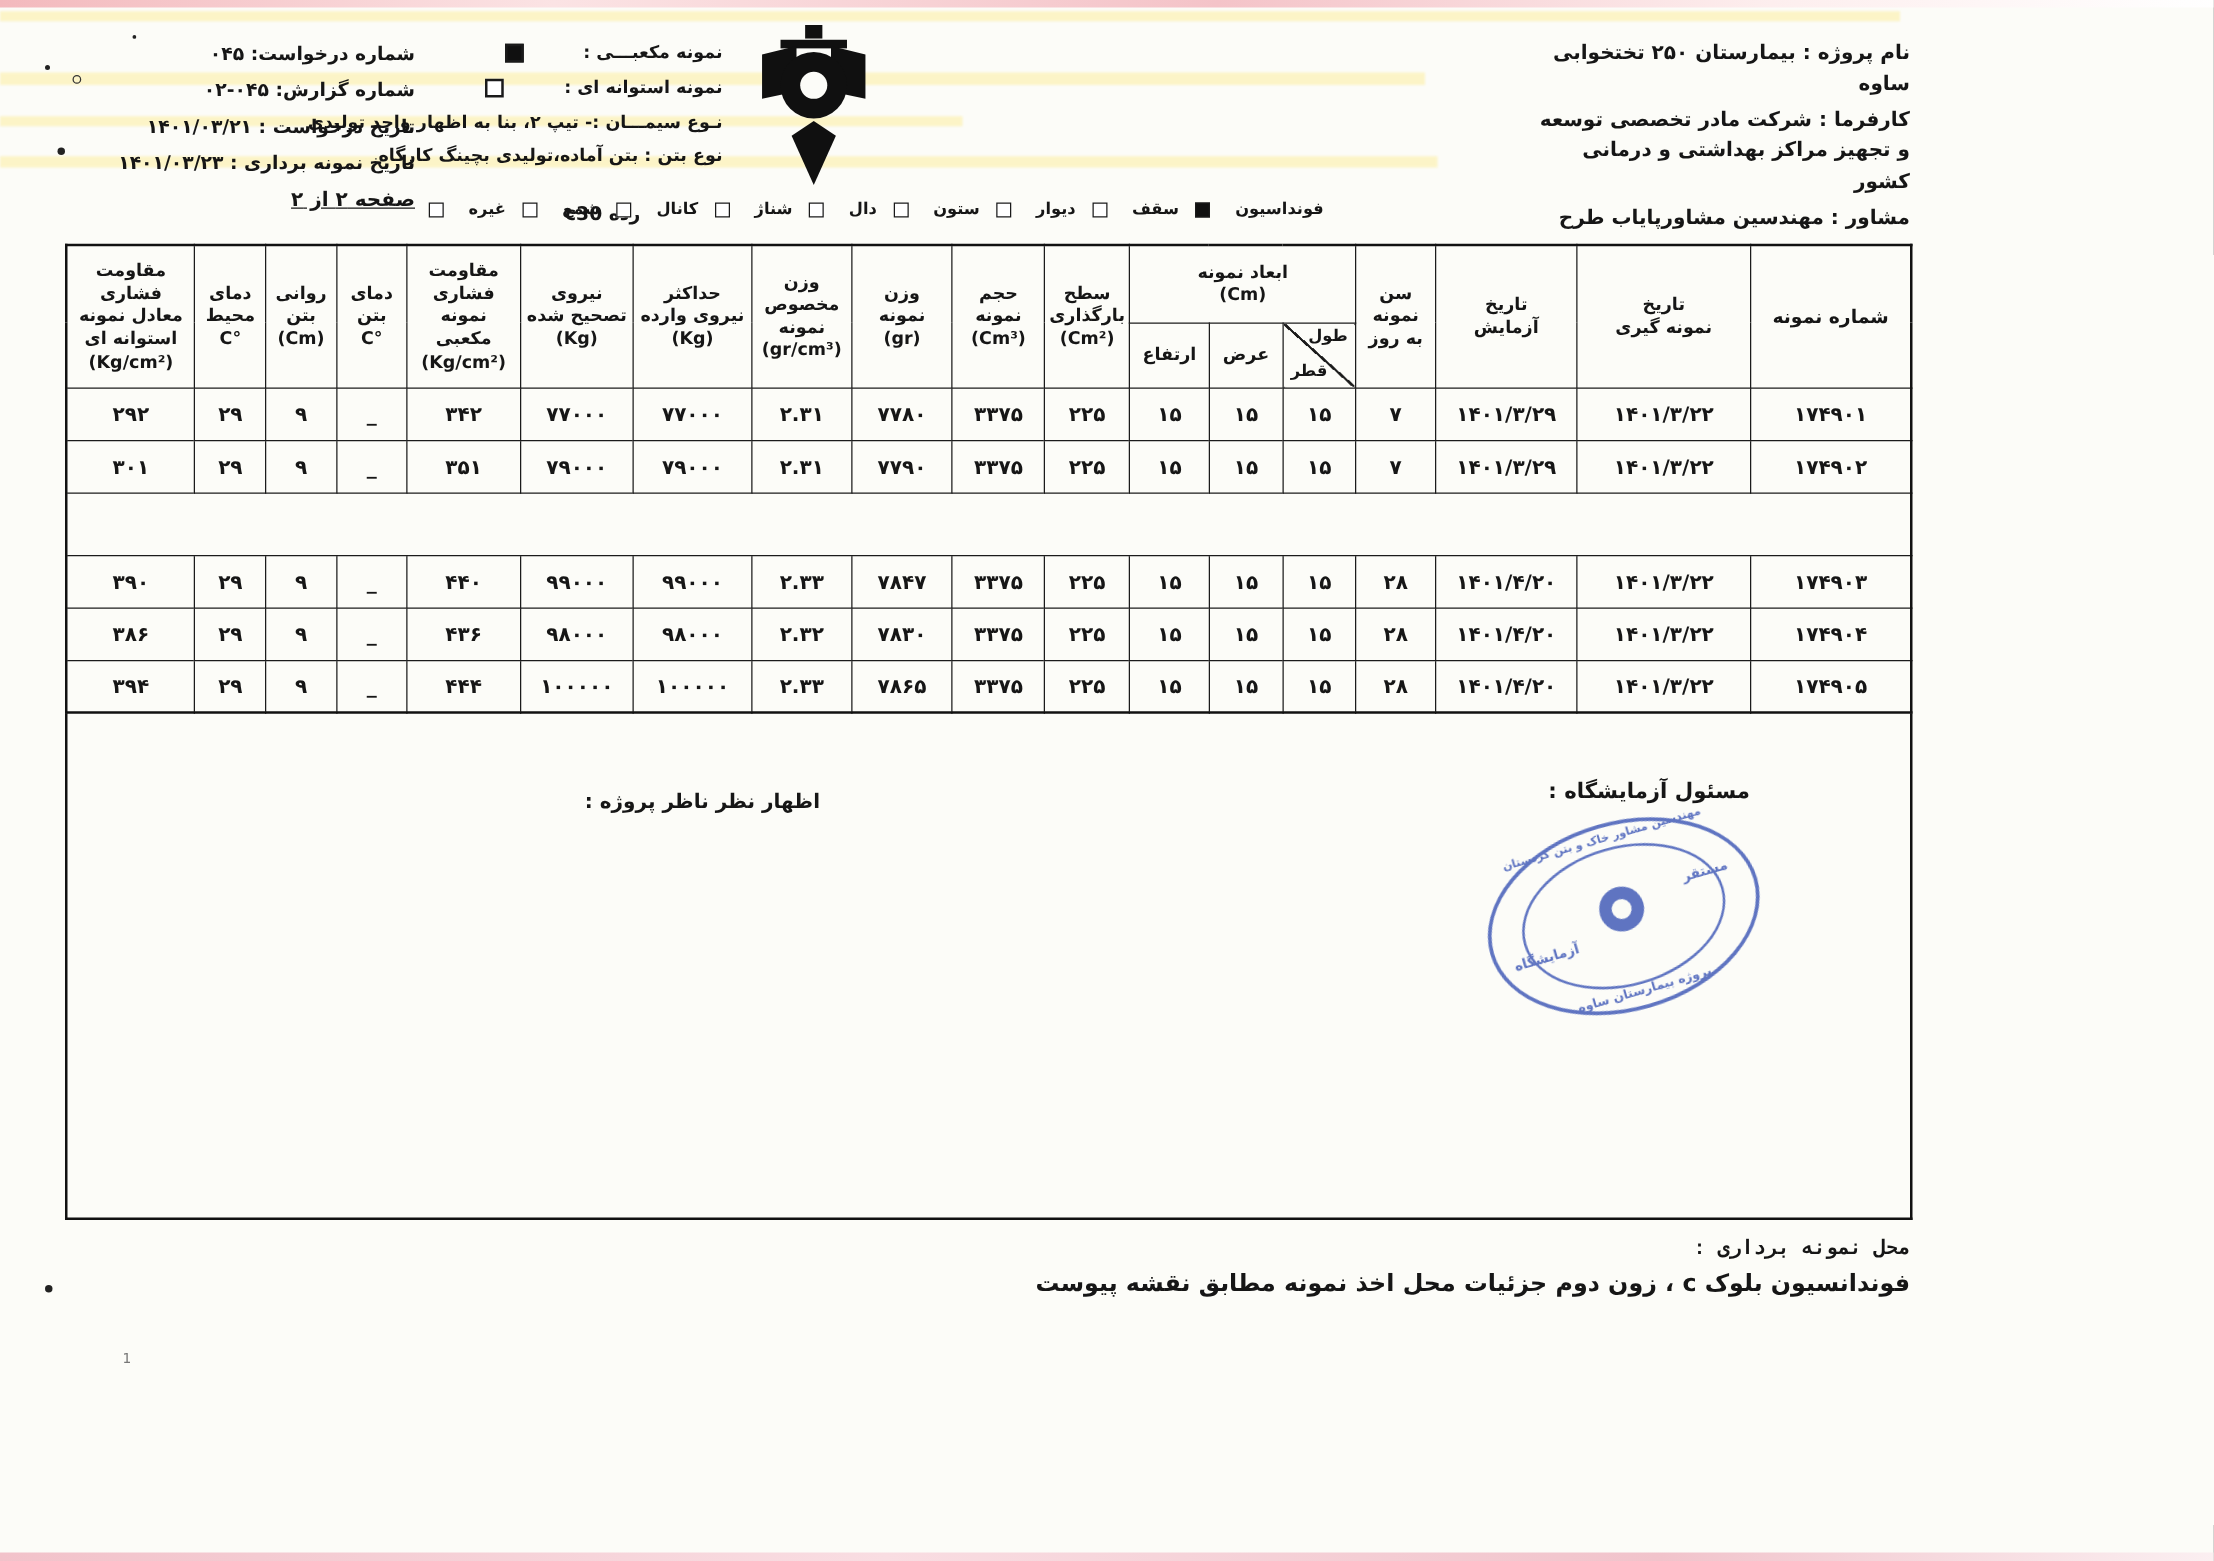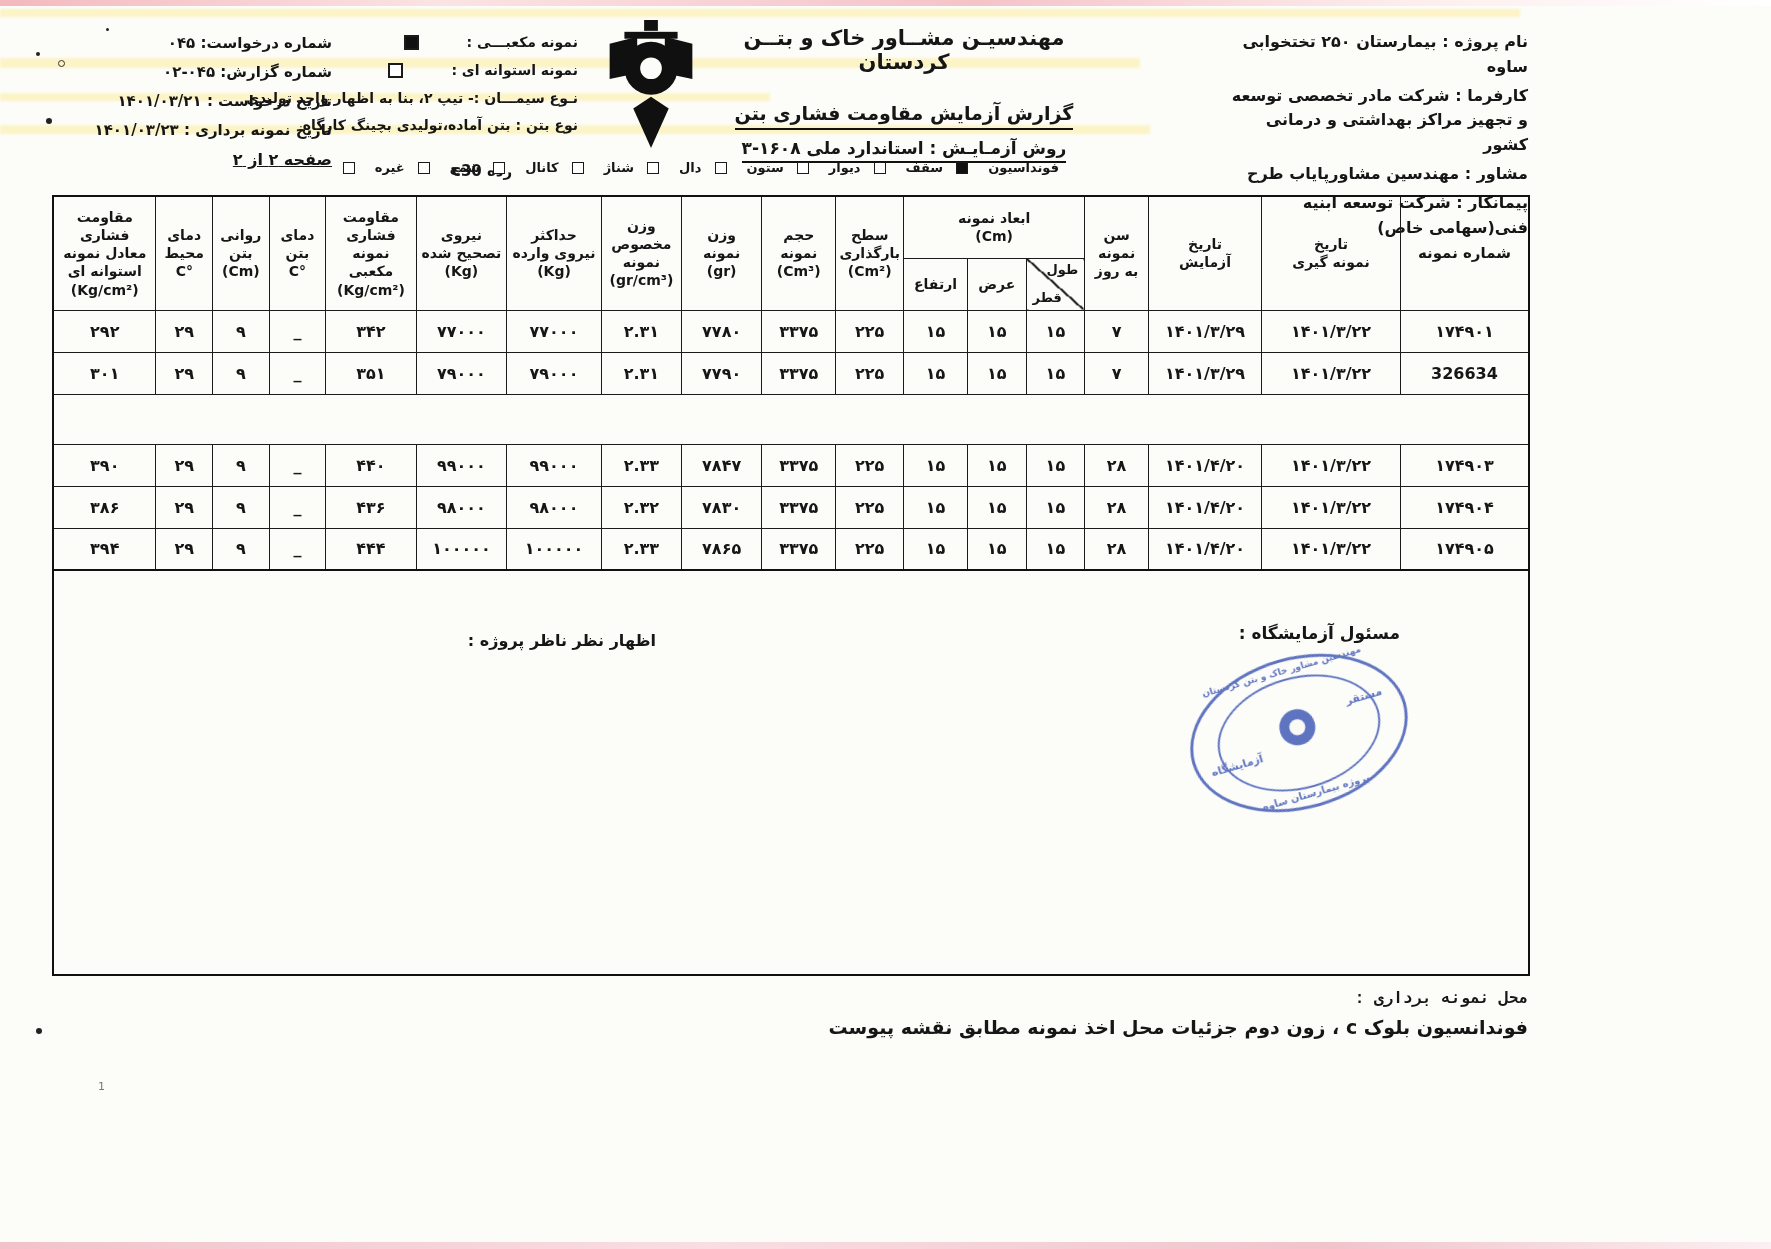"مهندسیـن مشــاور خاک و بتــن" div.title-block { html: <div> <div>مهندسیـن مشــاور خاک و بتــن کردستان</div><br> <div>گزارش آزمایش مقاومت فشاری بتن</div><br> <div>روش آزمـایـش : استاندارد ملی ۱۶۰۸-۳</div> </div> -> none }
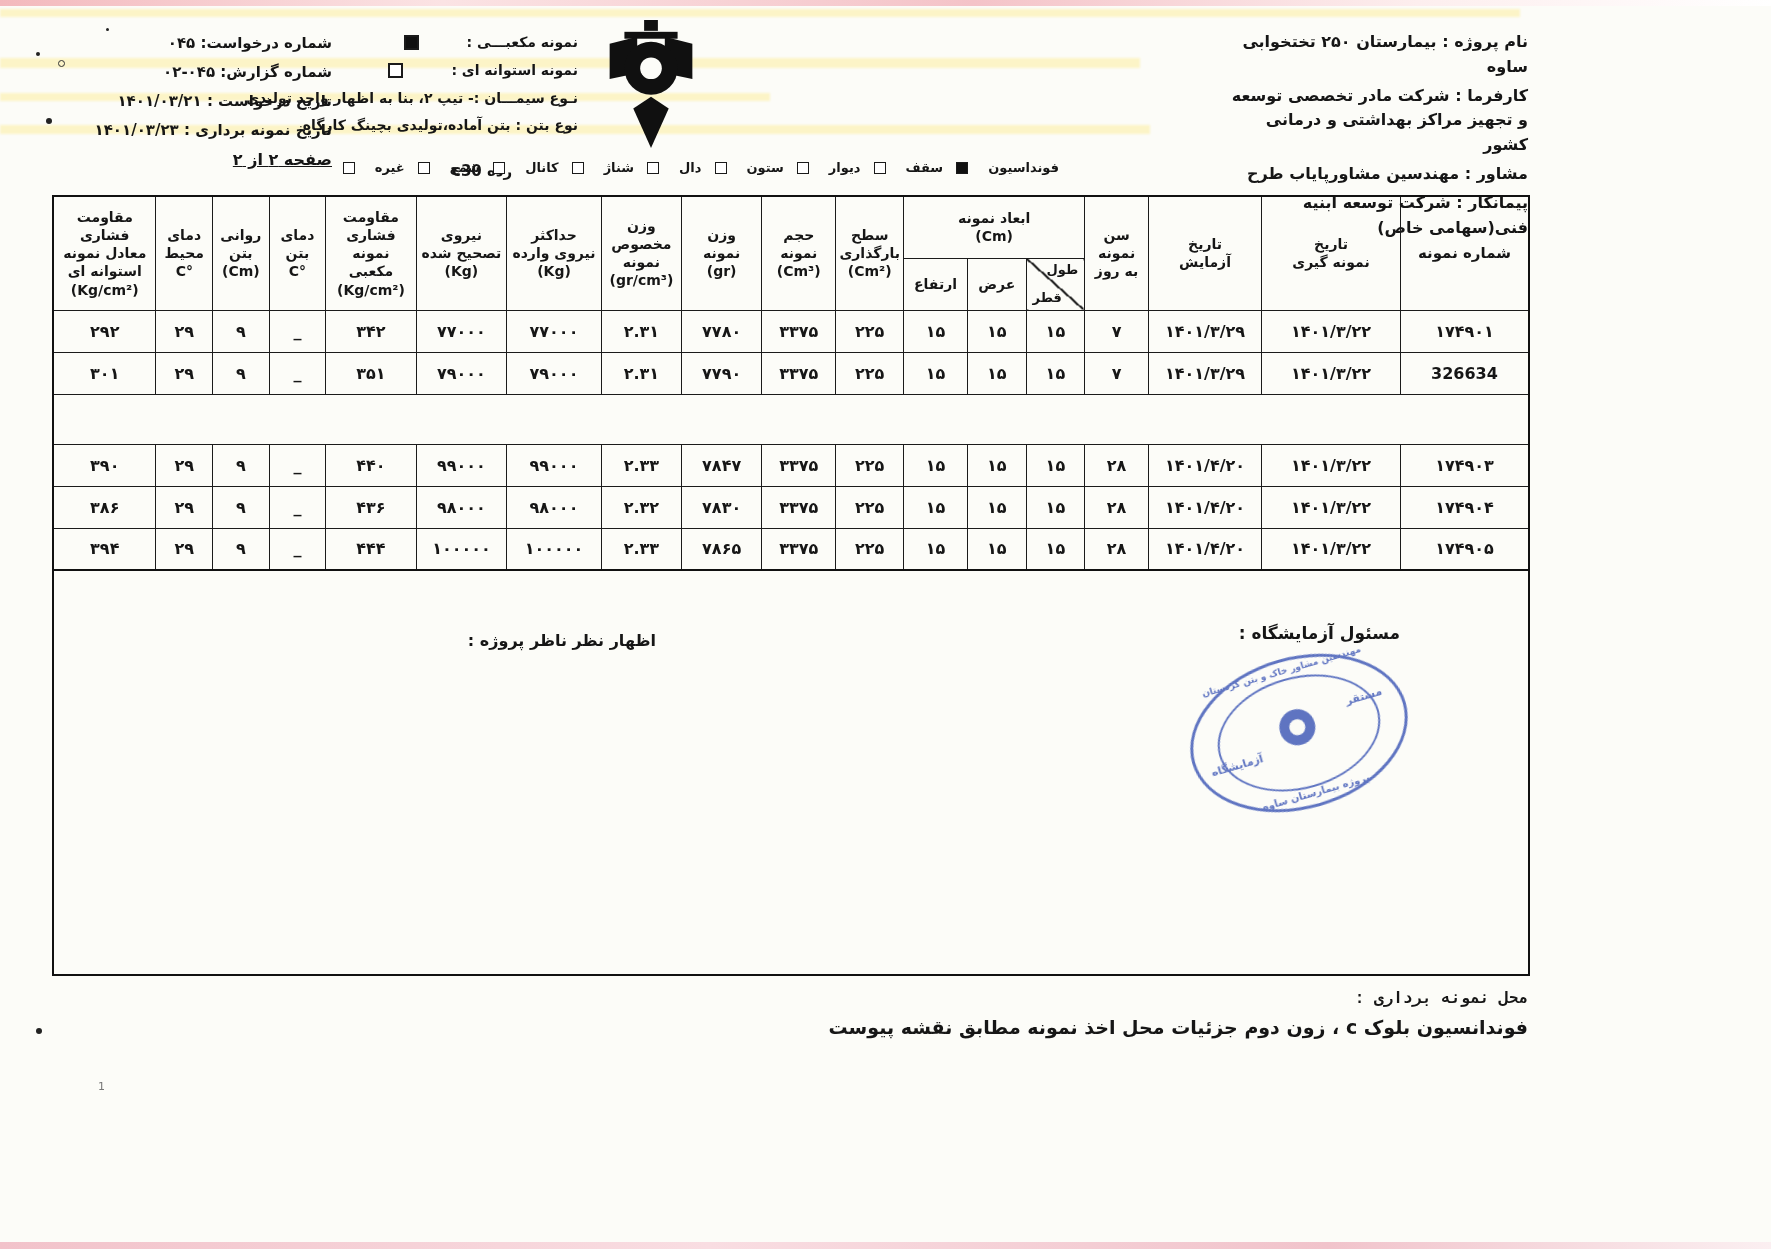"پیمانکار : شرکت توسعه ابنیه" div.info-line { html: <div> <span>پیمانکار :</span> <span>شرکت توسعه ابنیه فنی(سهامی خاص)</span> </div> -> none }
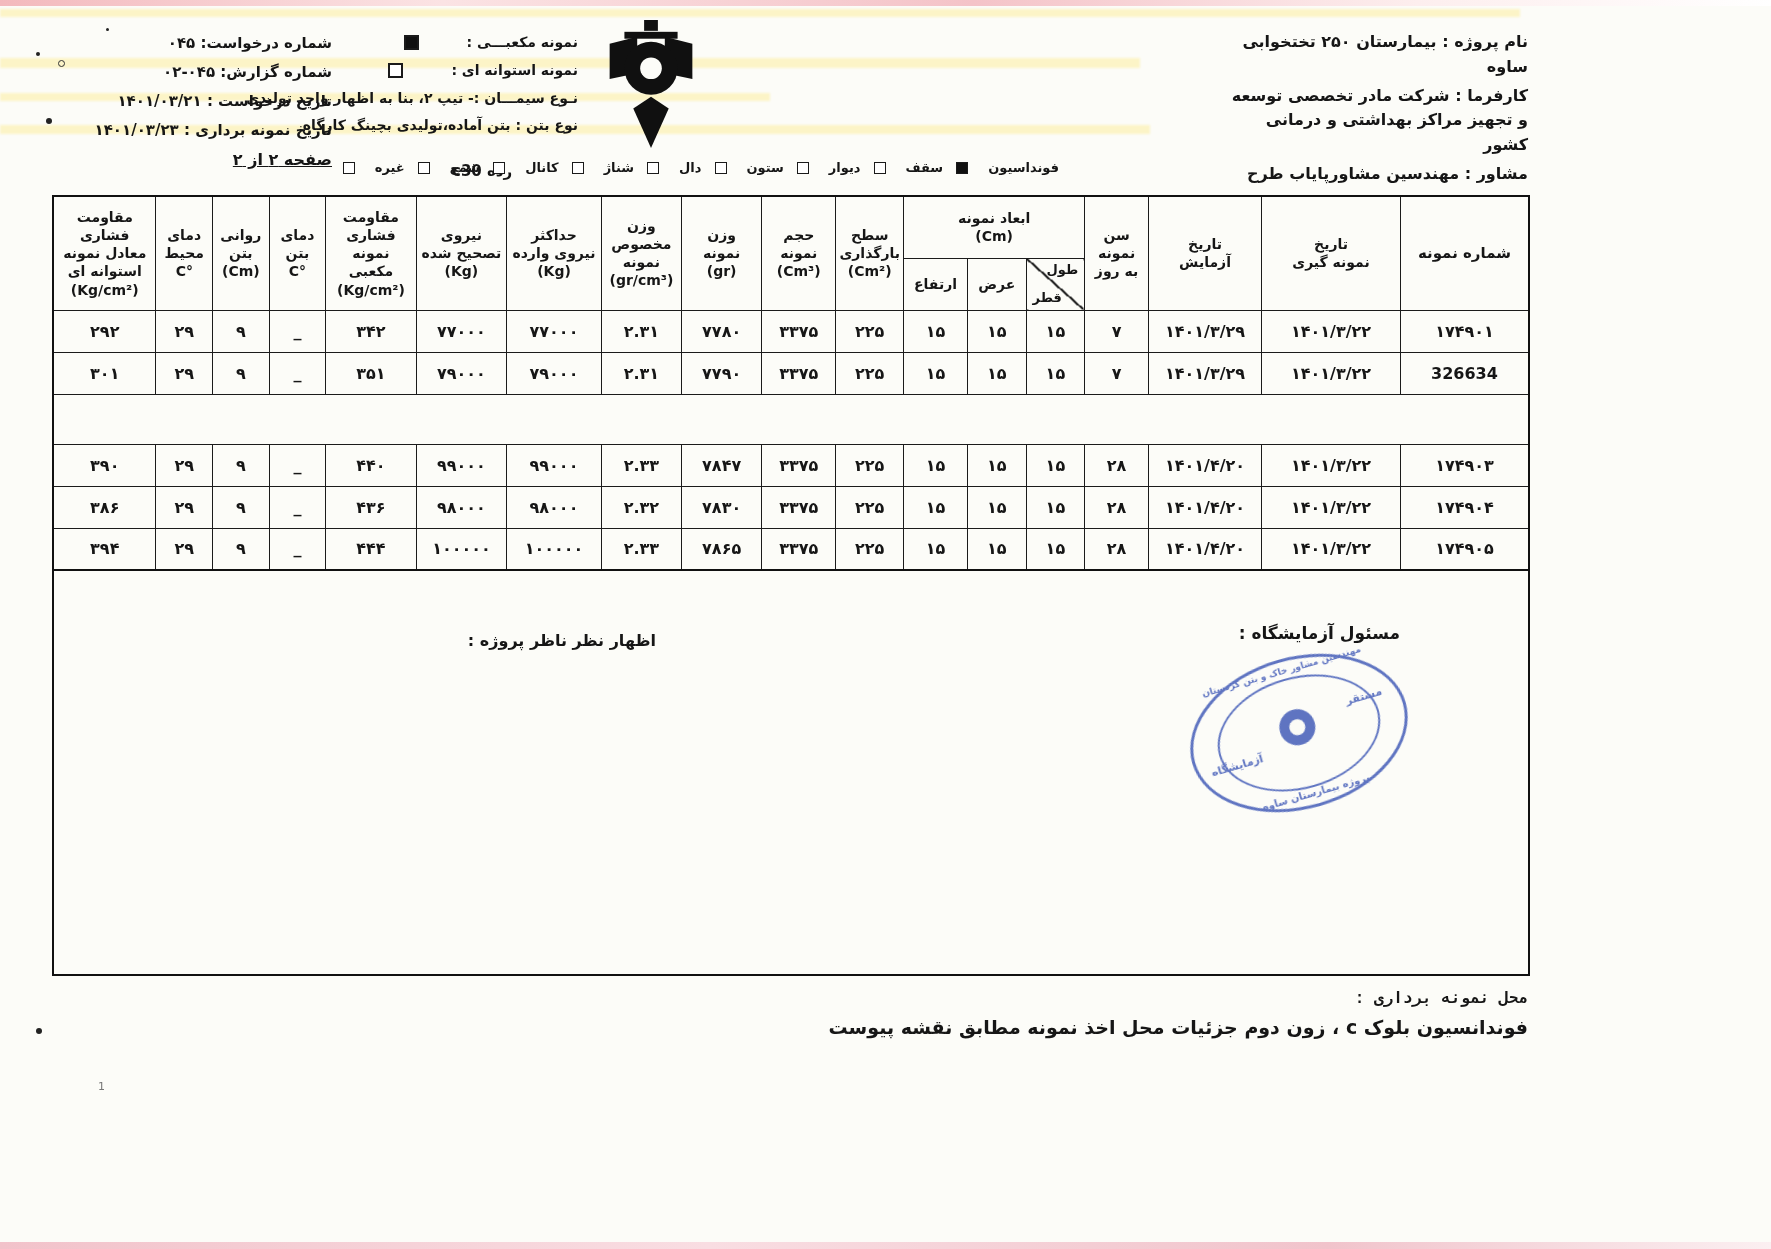"326634" td { text: 326634 -> ۱۷۴۹۰۲ }
